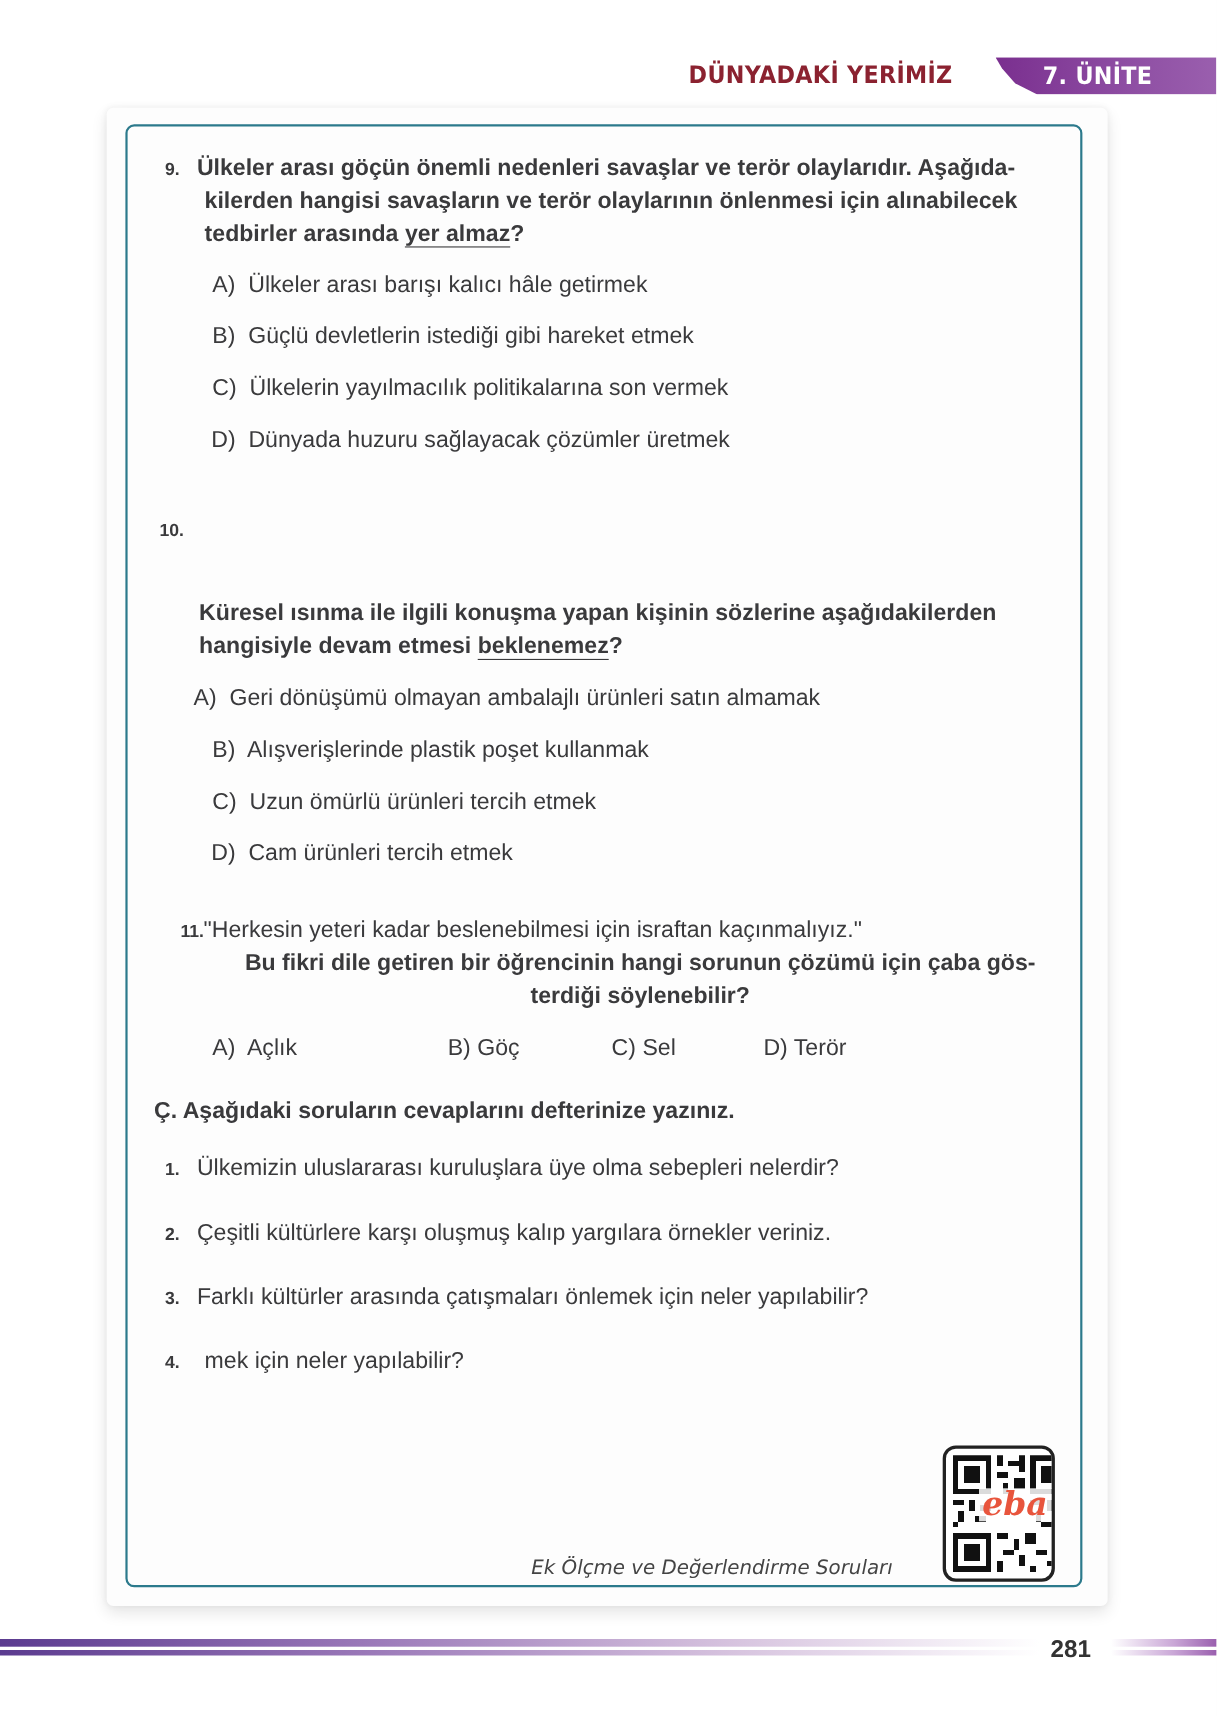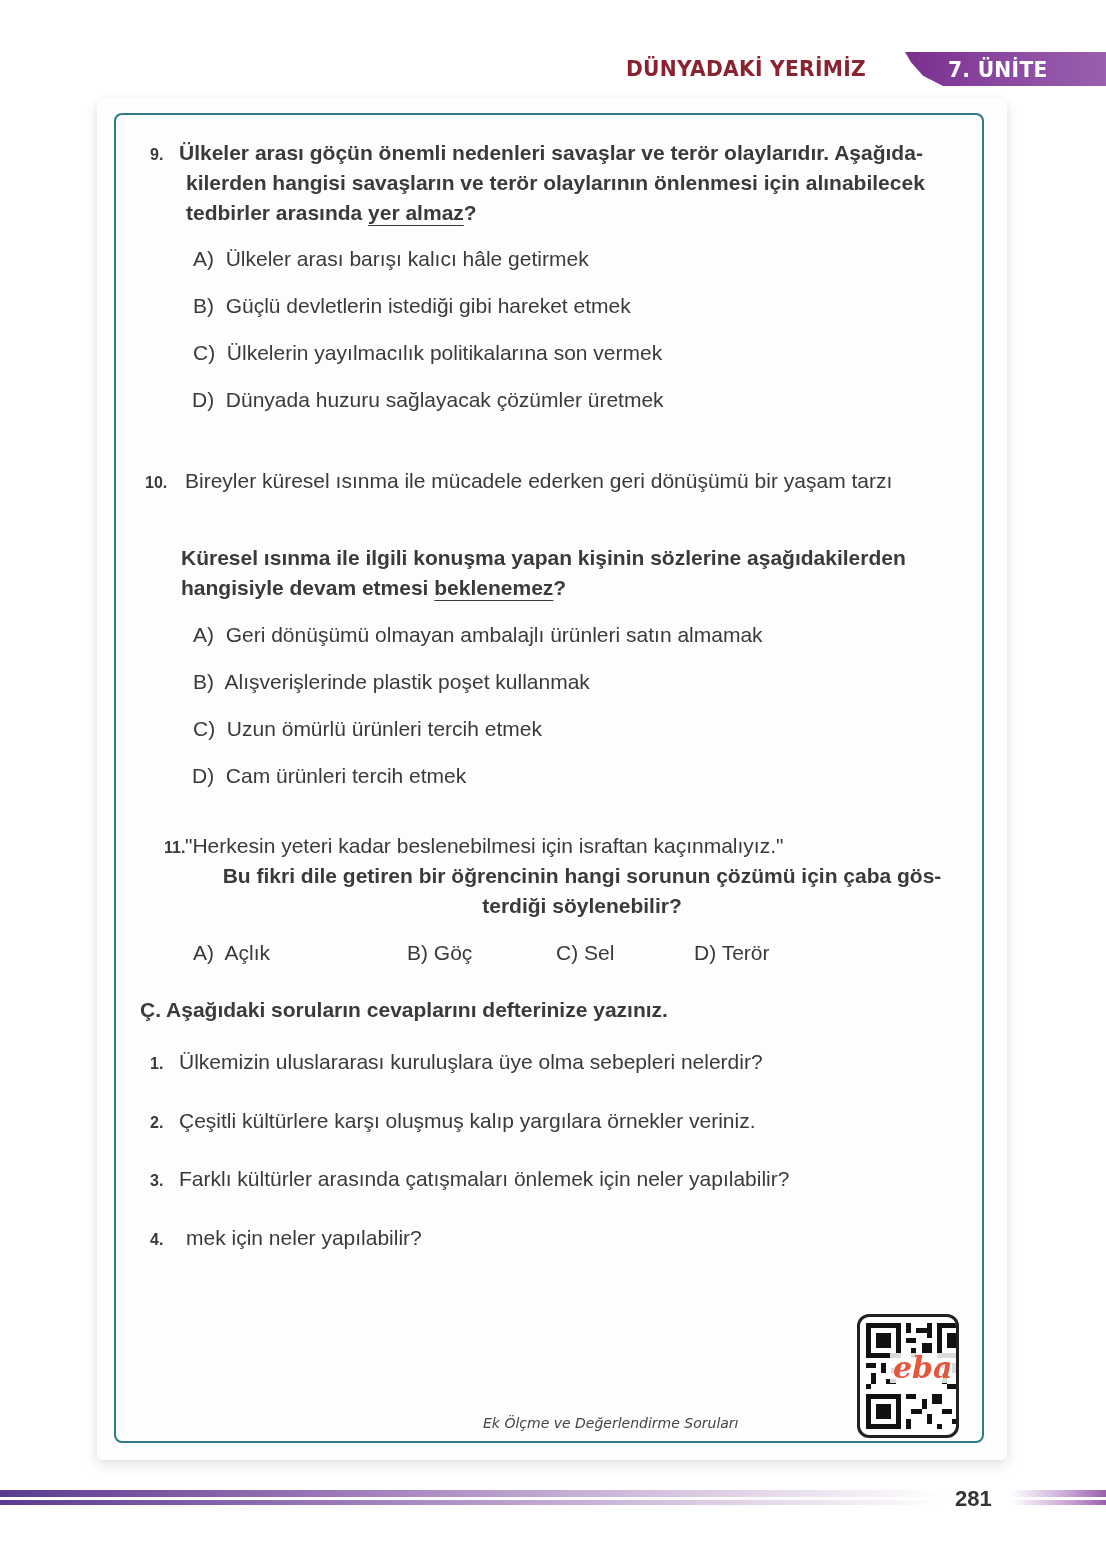"Bireyler küresel ısınma ile mücadele" div { html: <div>Bireyler küresel ısınma ile mücadele ederken geri dönüşümü bir yaşam tarzı</div> -> none }
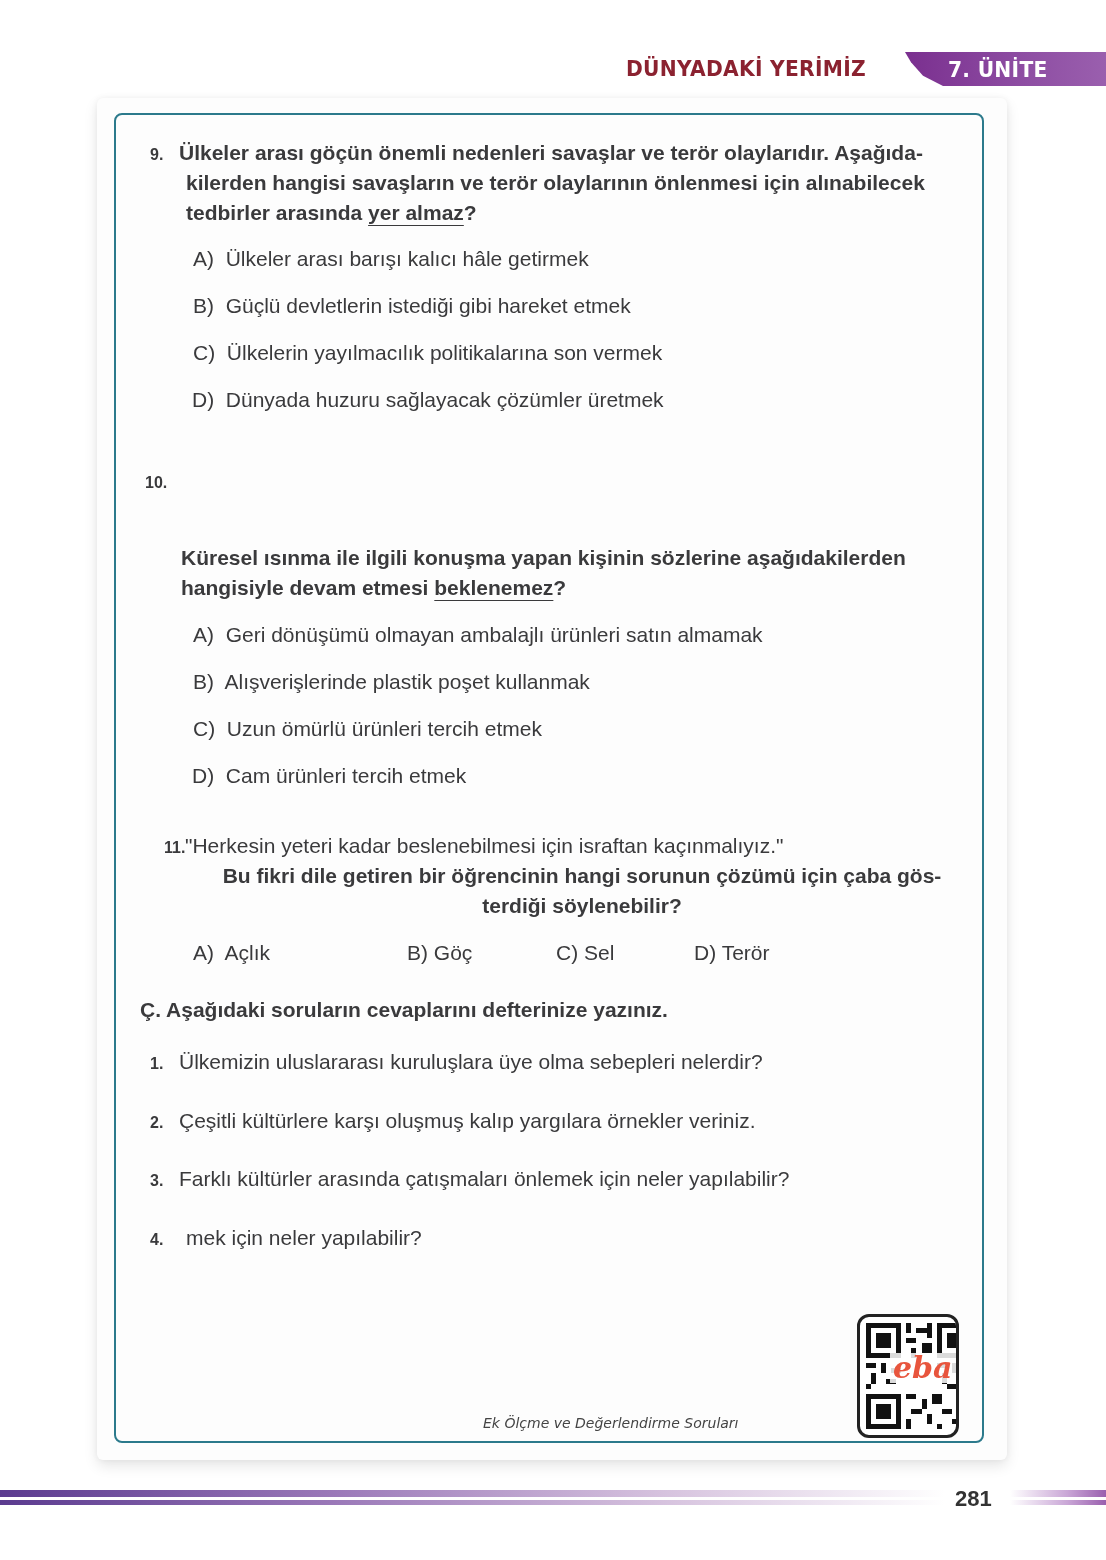"A) Geri dönüşümü olmayan ambalajlı" div.opt { left: 193px -> 176px }
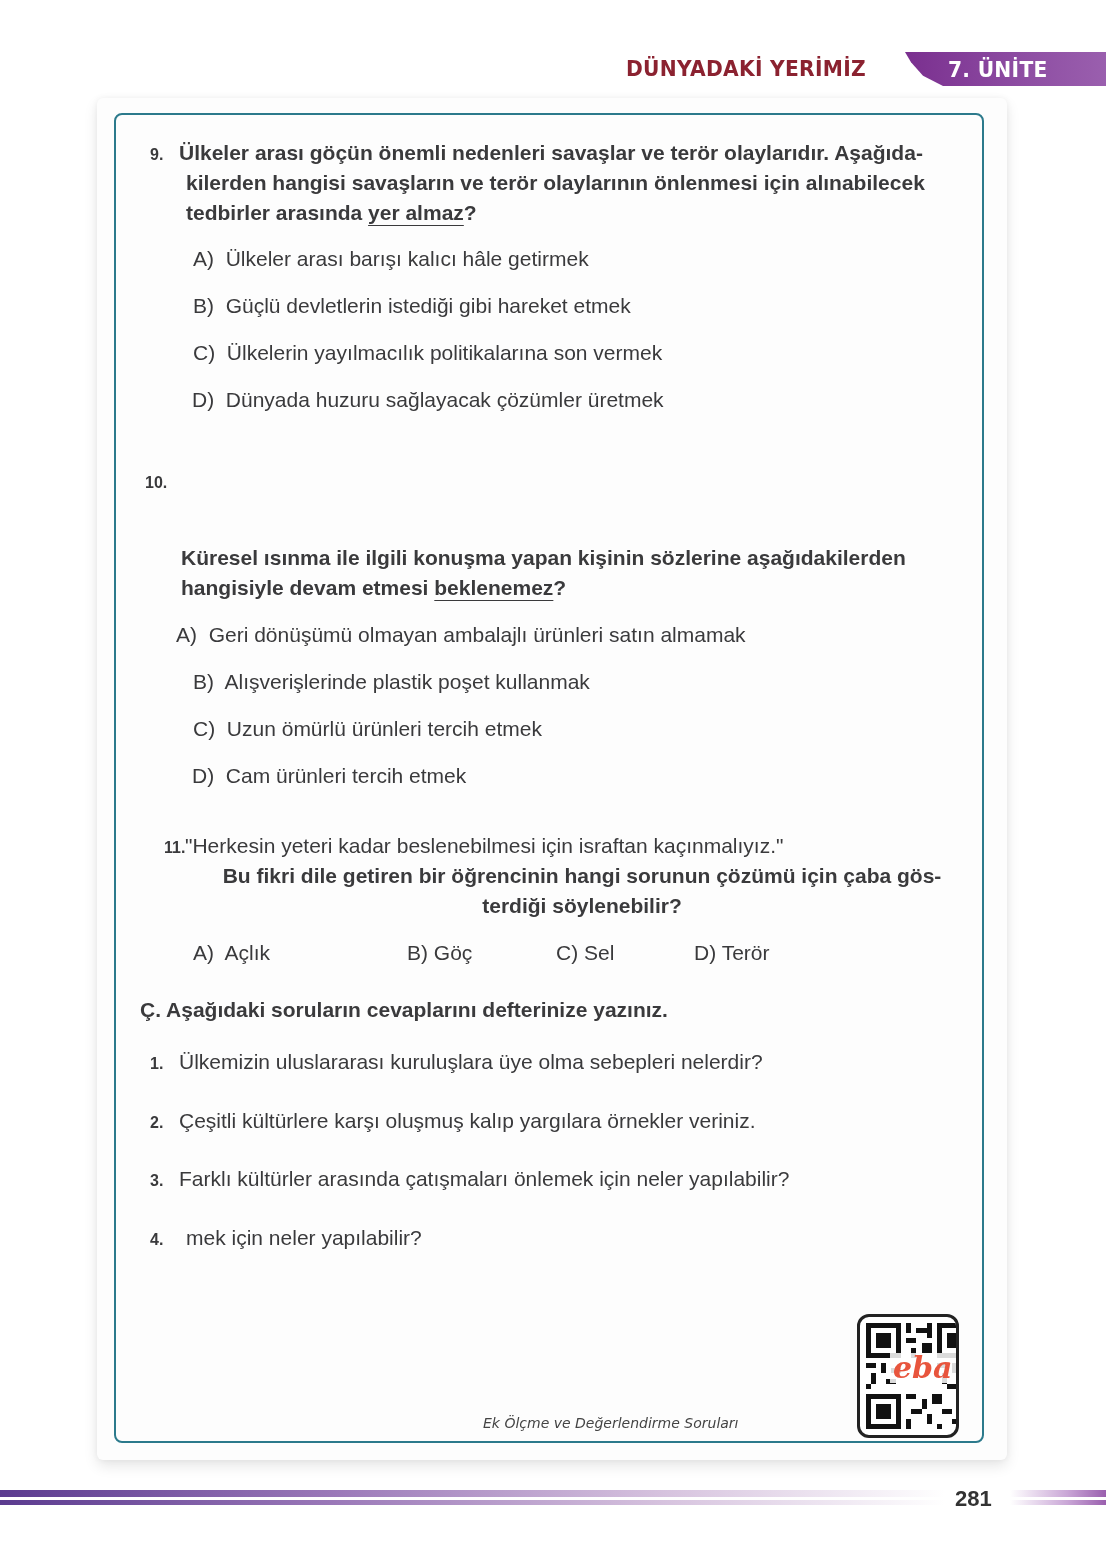"Ek Ölçme ve Değerlendirme Soruları" .caption { font-size: 14px -> 18px }
